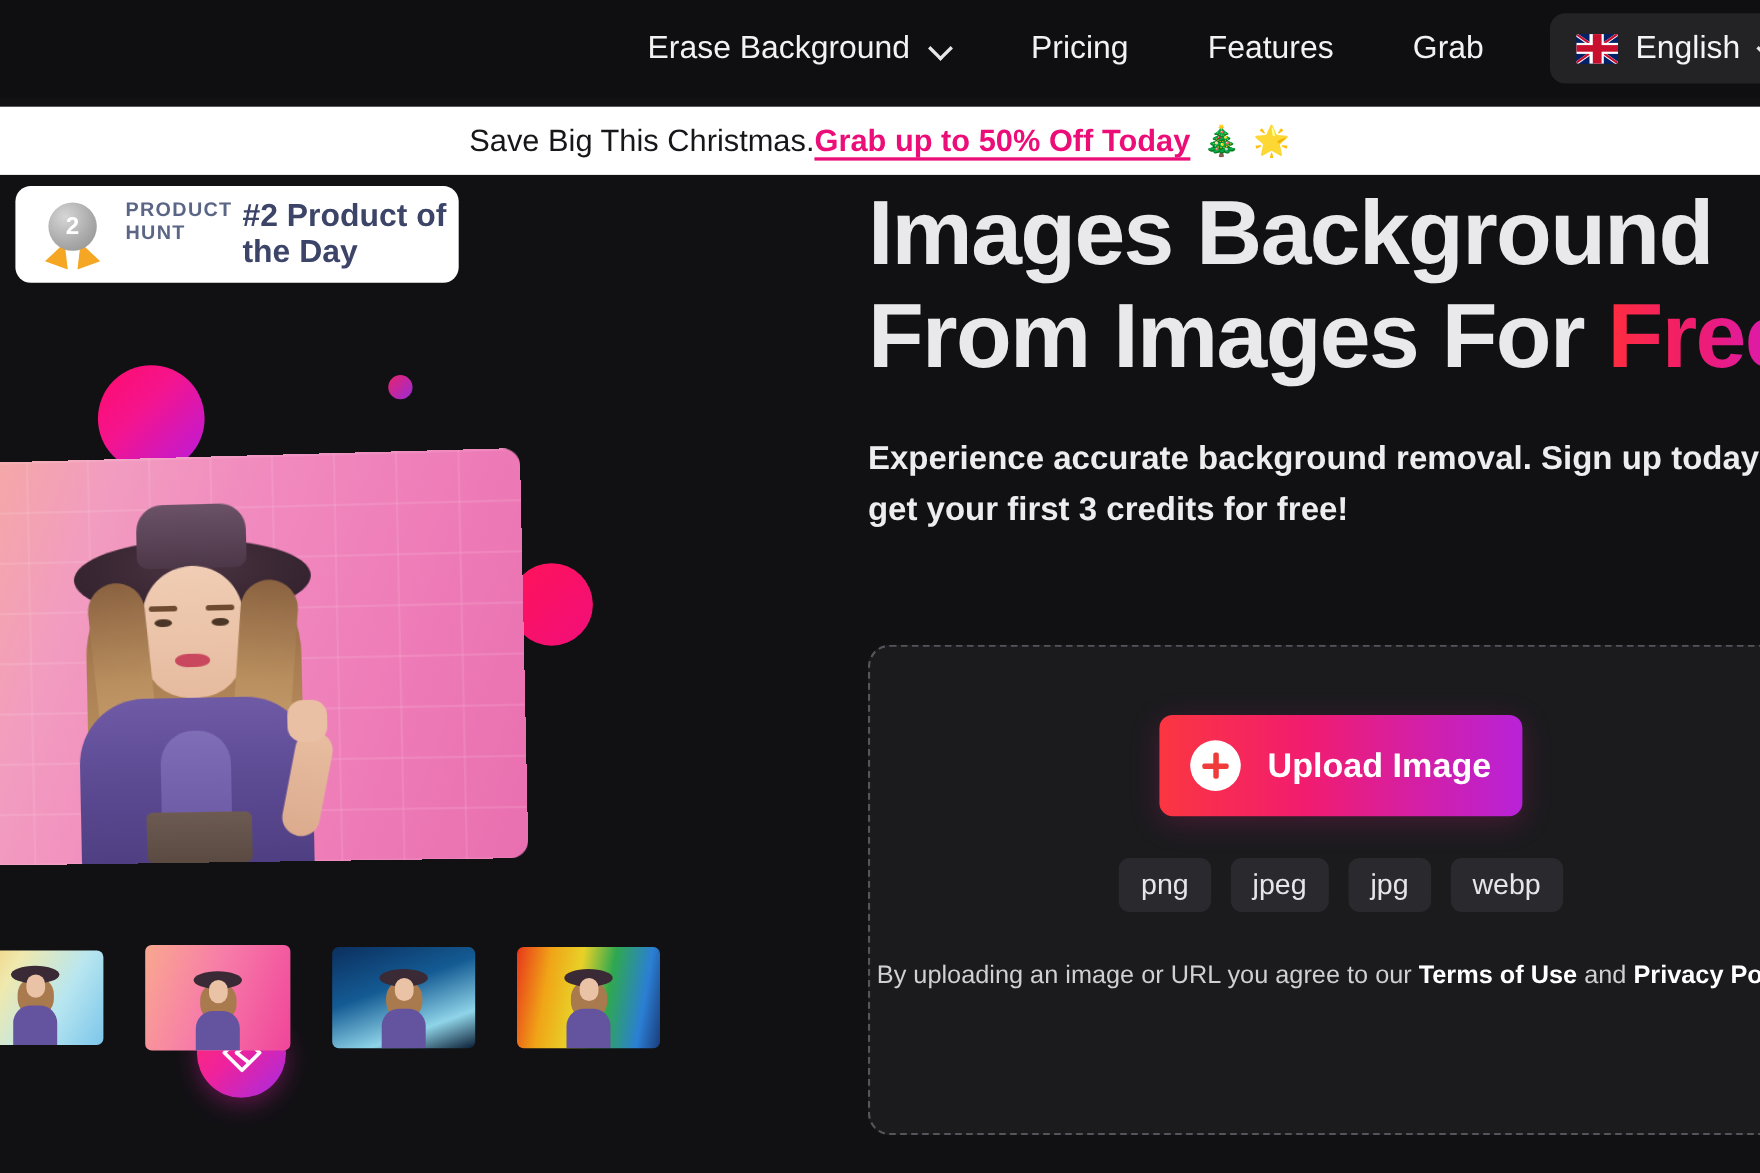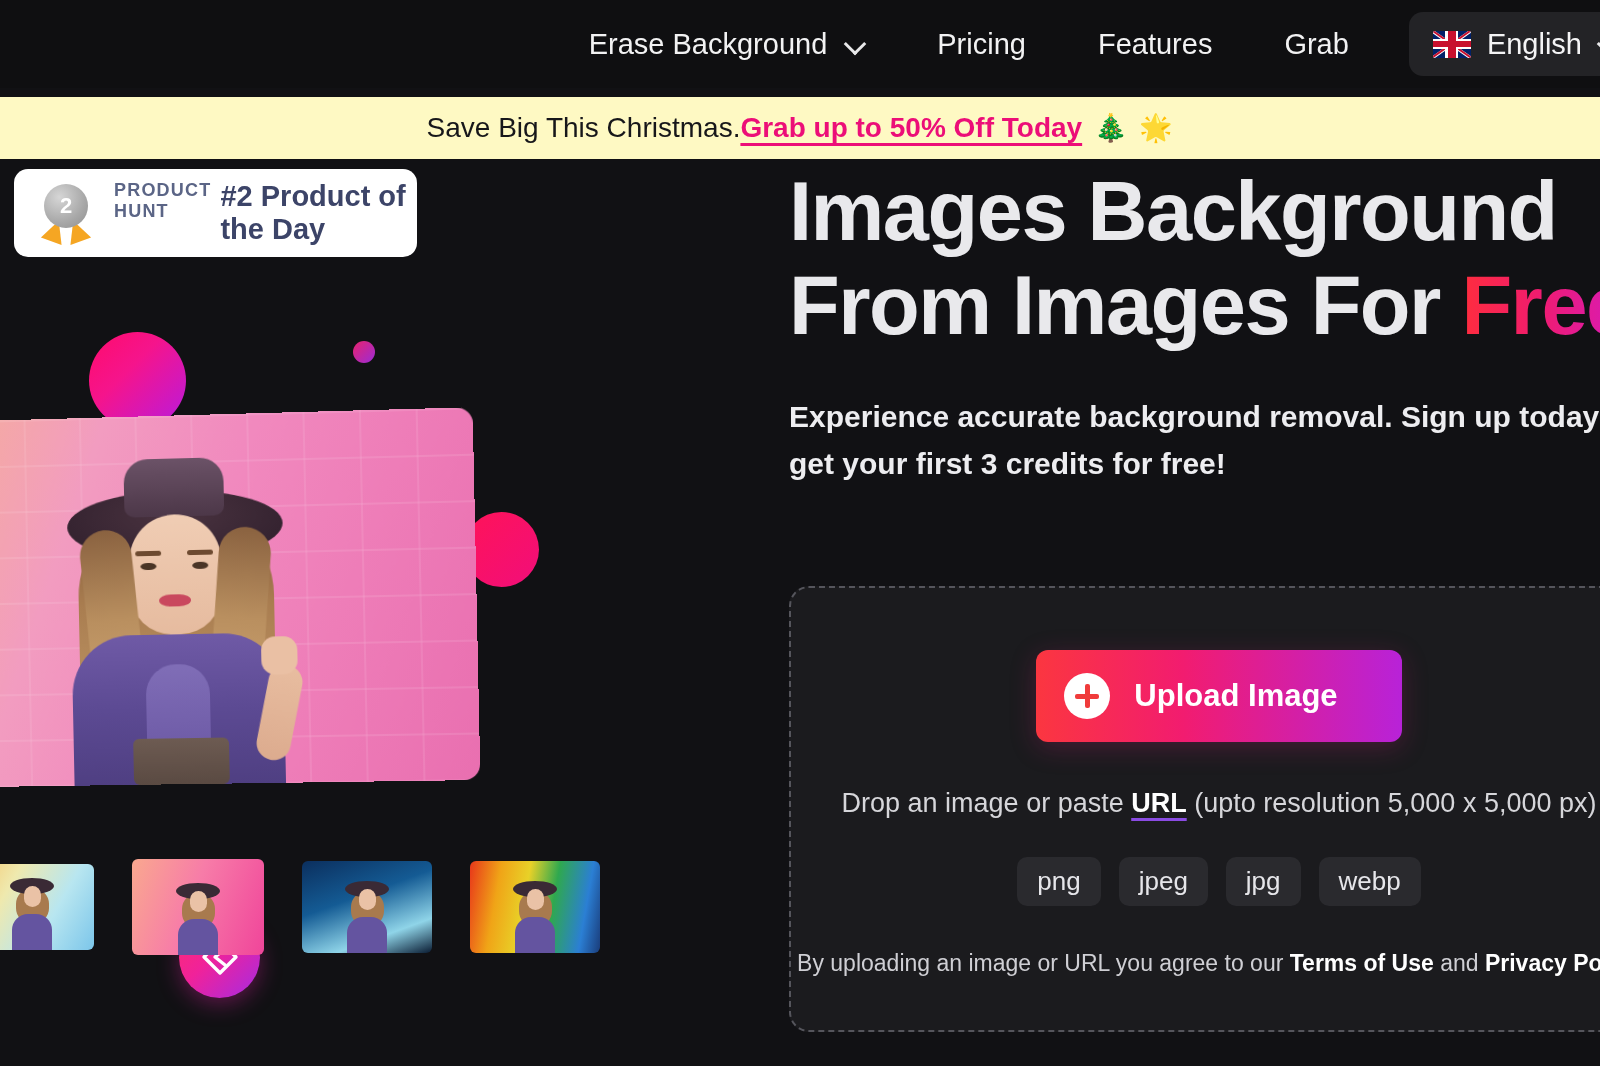"Save Big This Christmas." #promo-banner { background: #fef9c3 -> #ffffff }
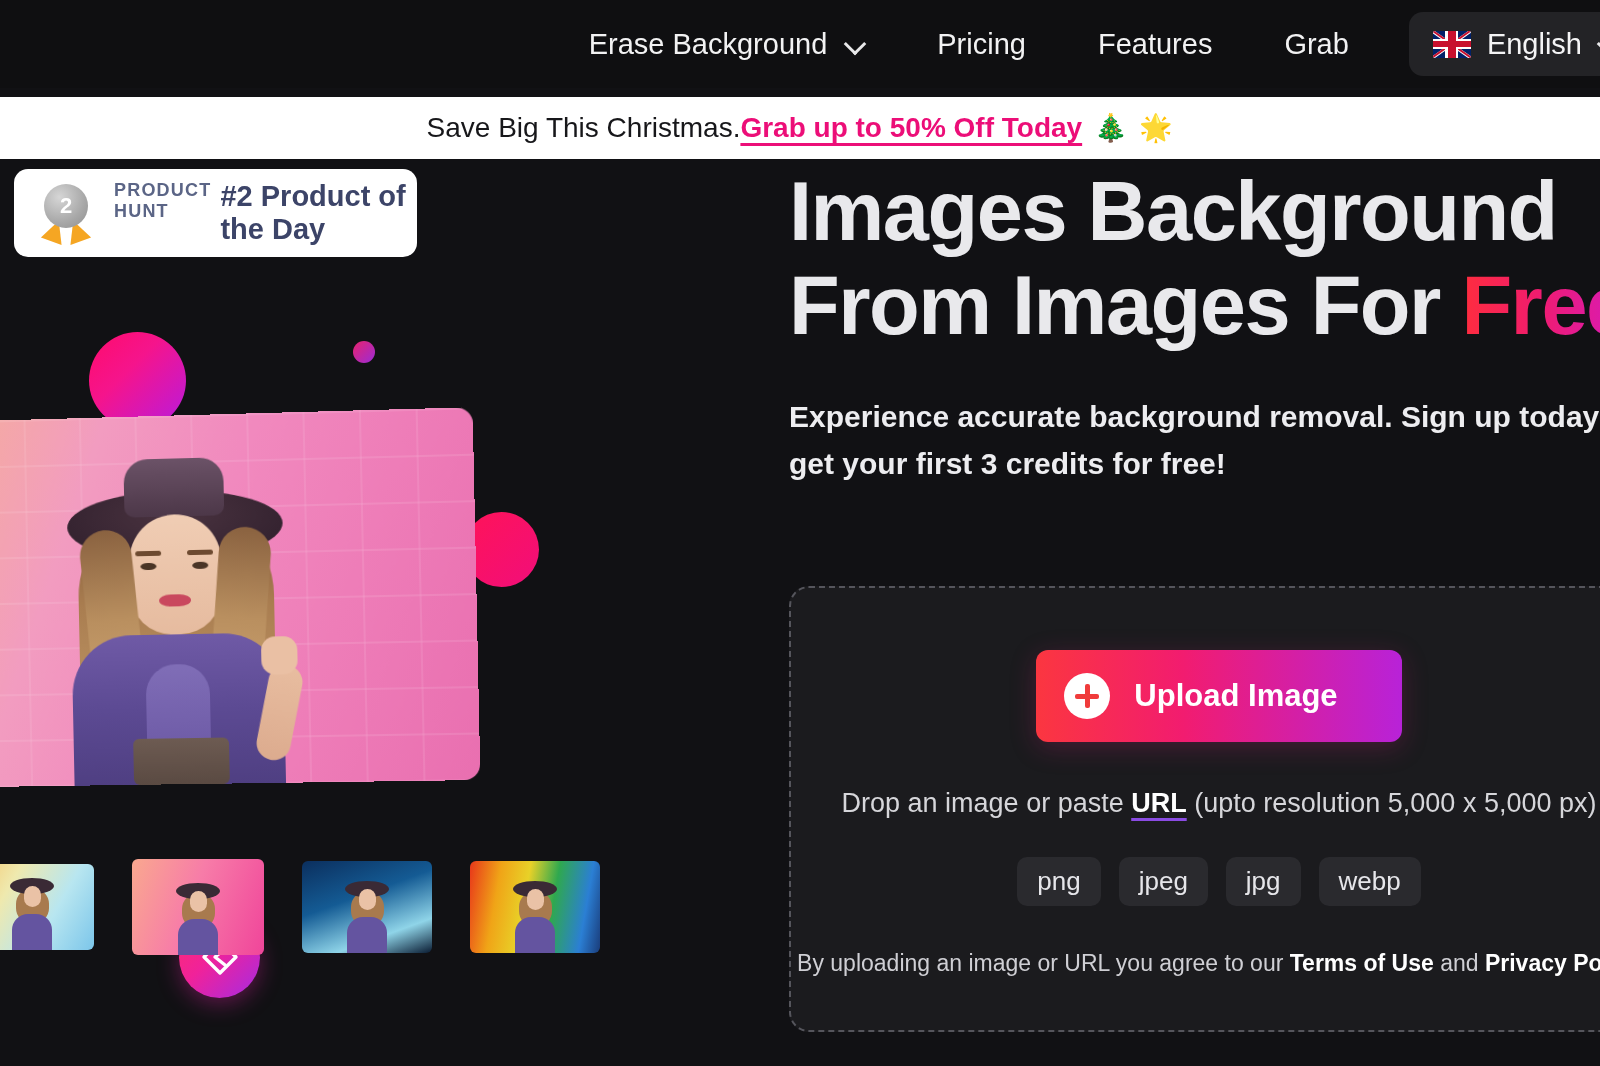"Upload Image" #upload-button { padding: 0 64px 0 28px -> 0 28px 0 28px }
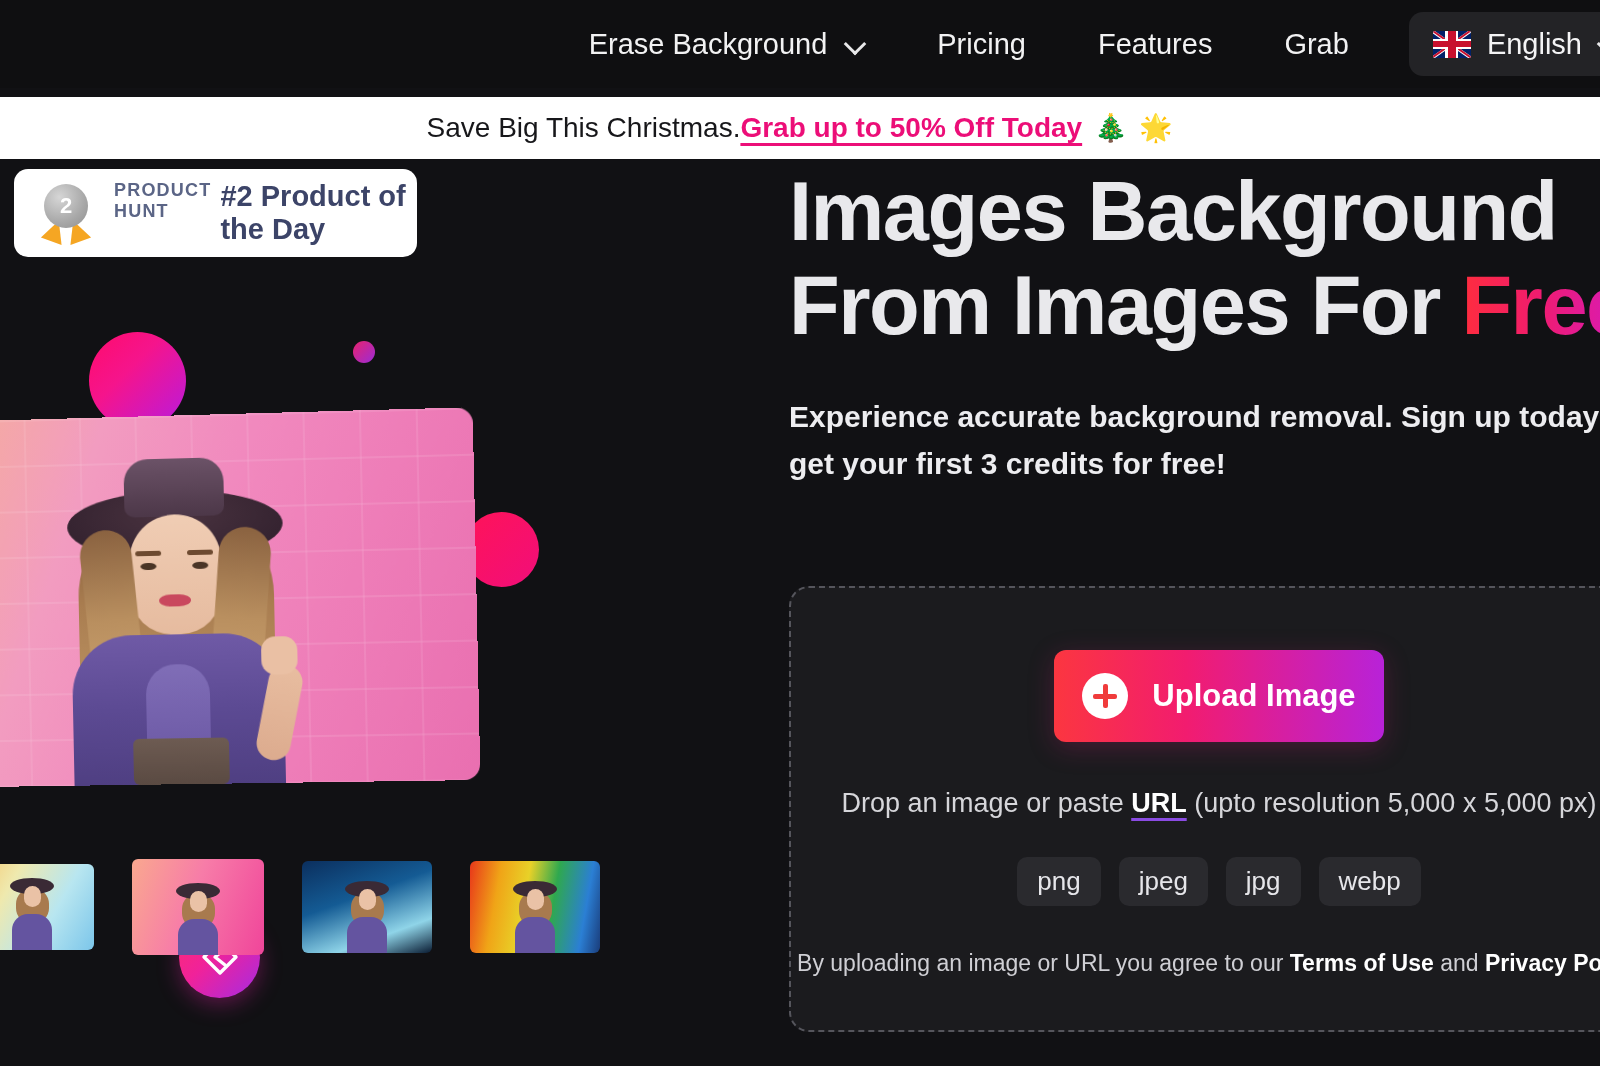"Drop an image or paste" div { html: <div> <span>Drop an image or paste </span><a>URL</a><span> (upto resolution 5,000 x 5,000 px)</span> </div> -> none }
